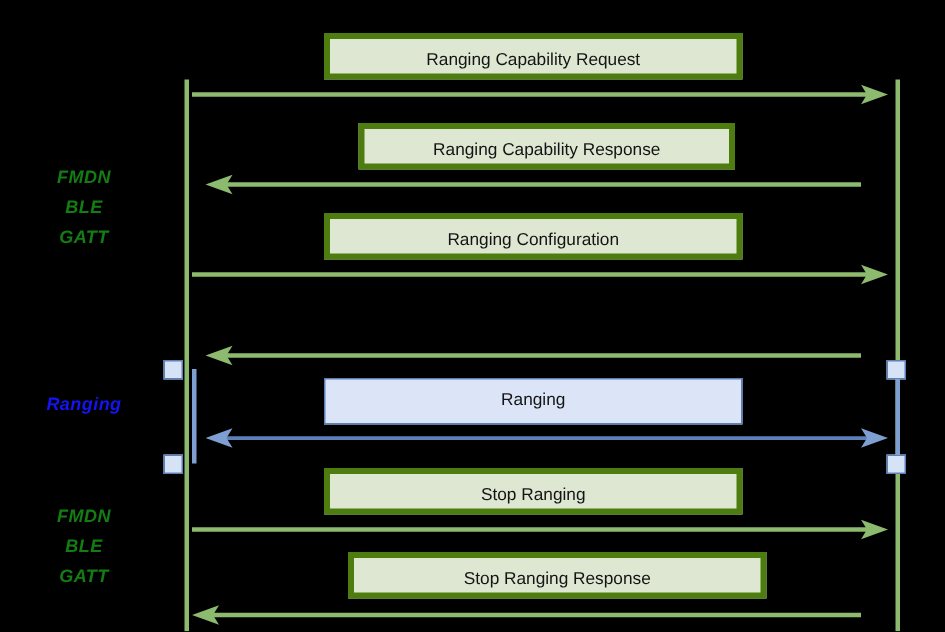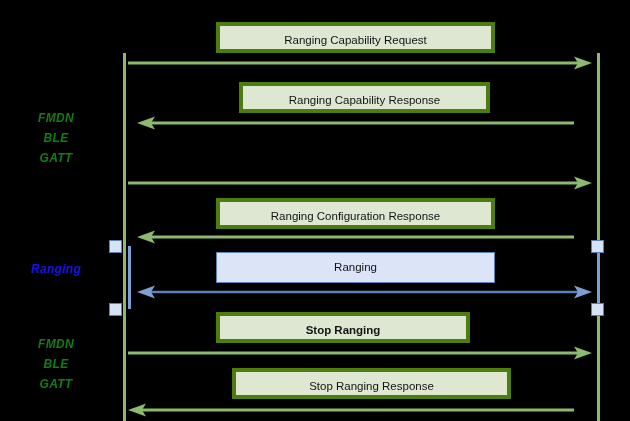"Ranging Configuration" div.msgbox { html: none -> <div>Ranging Configuration</div> }
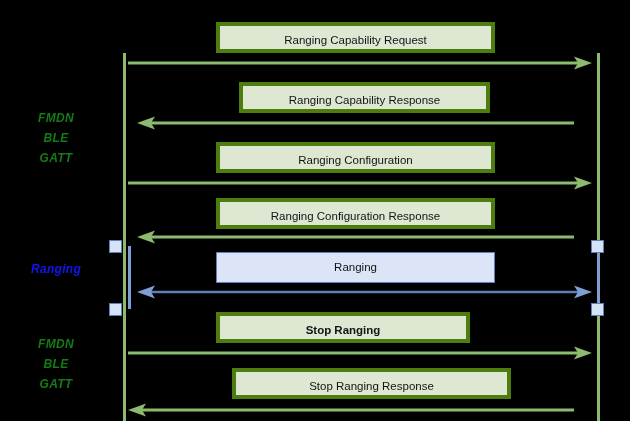"Ranging Configuration Response" div.msgbox { html: <div>Ranging Configuration Response</div> -> none }
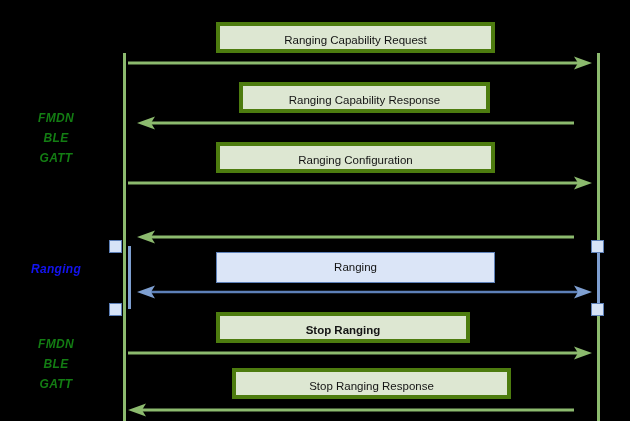"Stop Ranging" div.msgbox { font-weight: bold -> none; width: 254px -> 279px }
